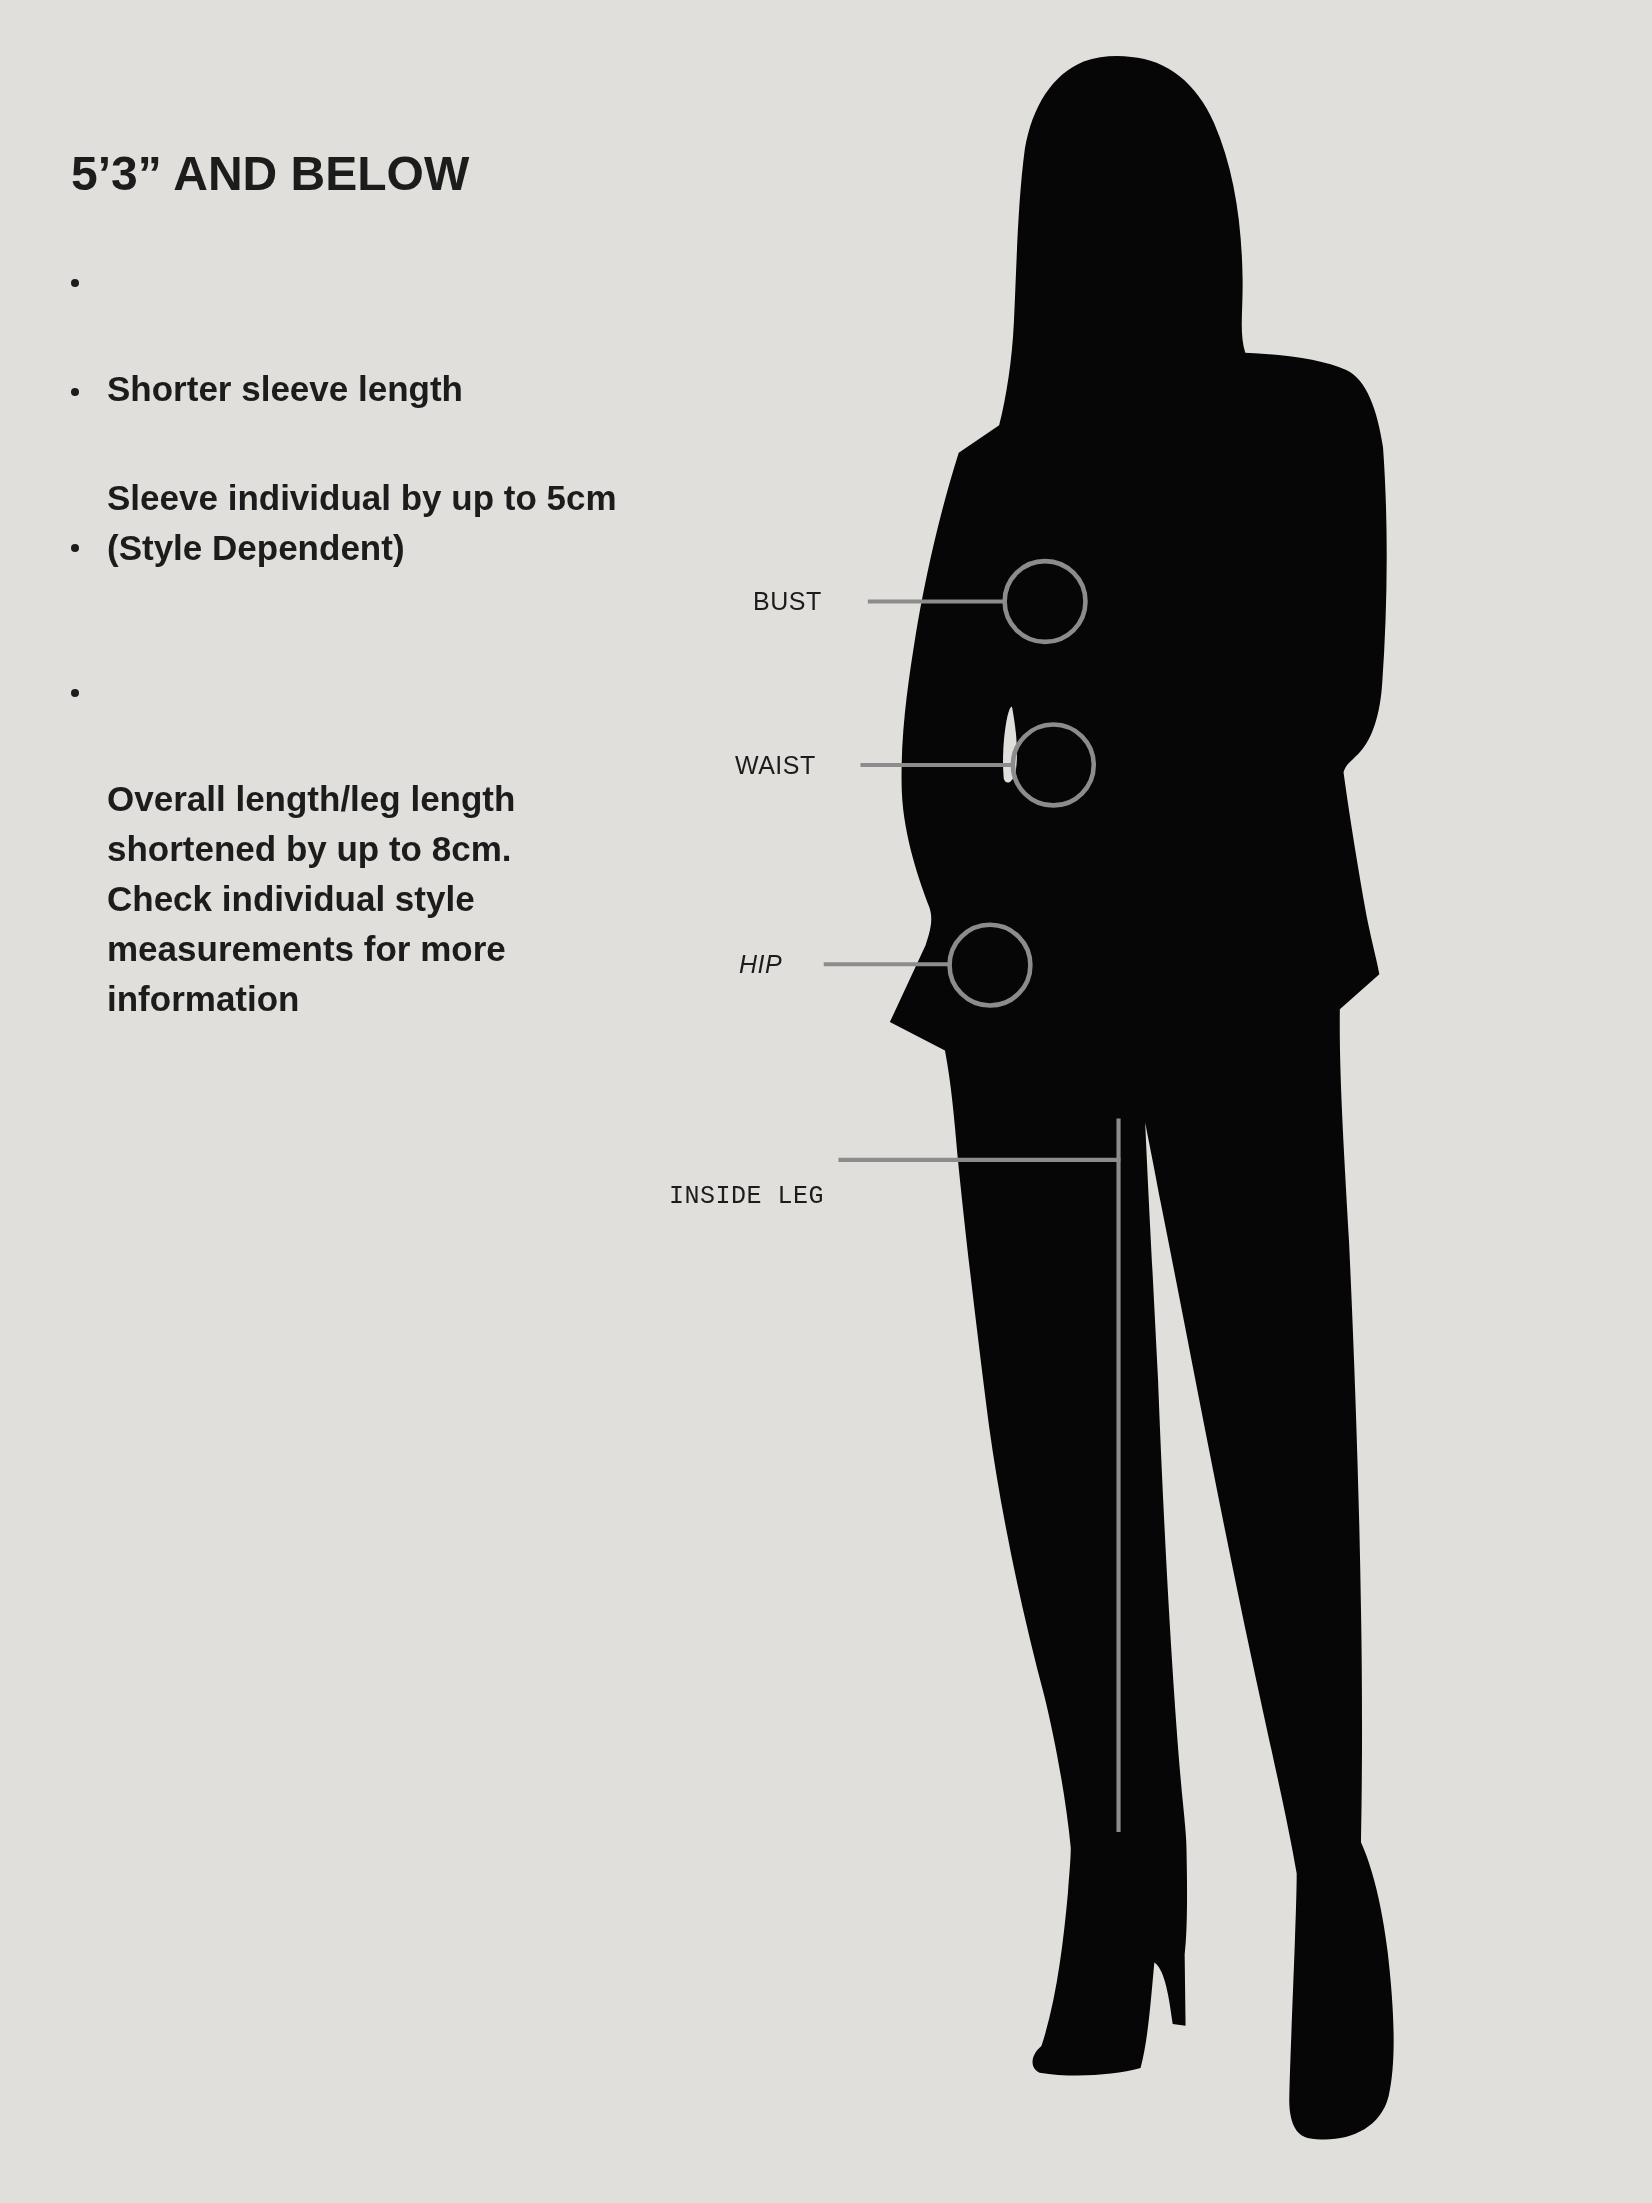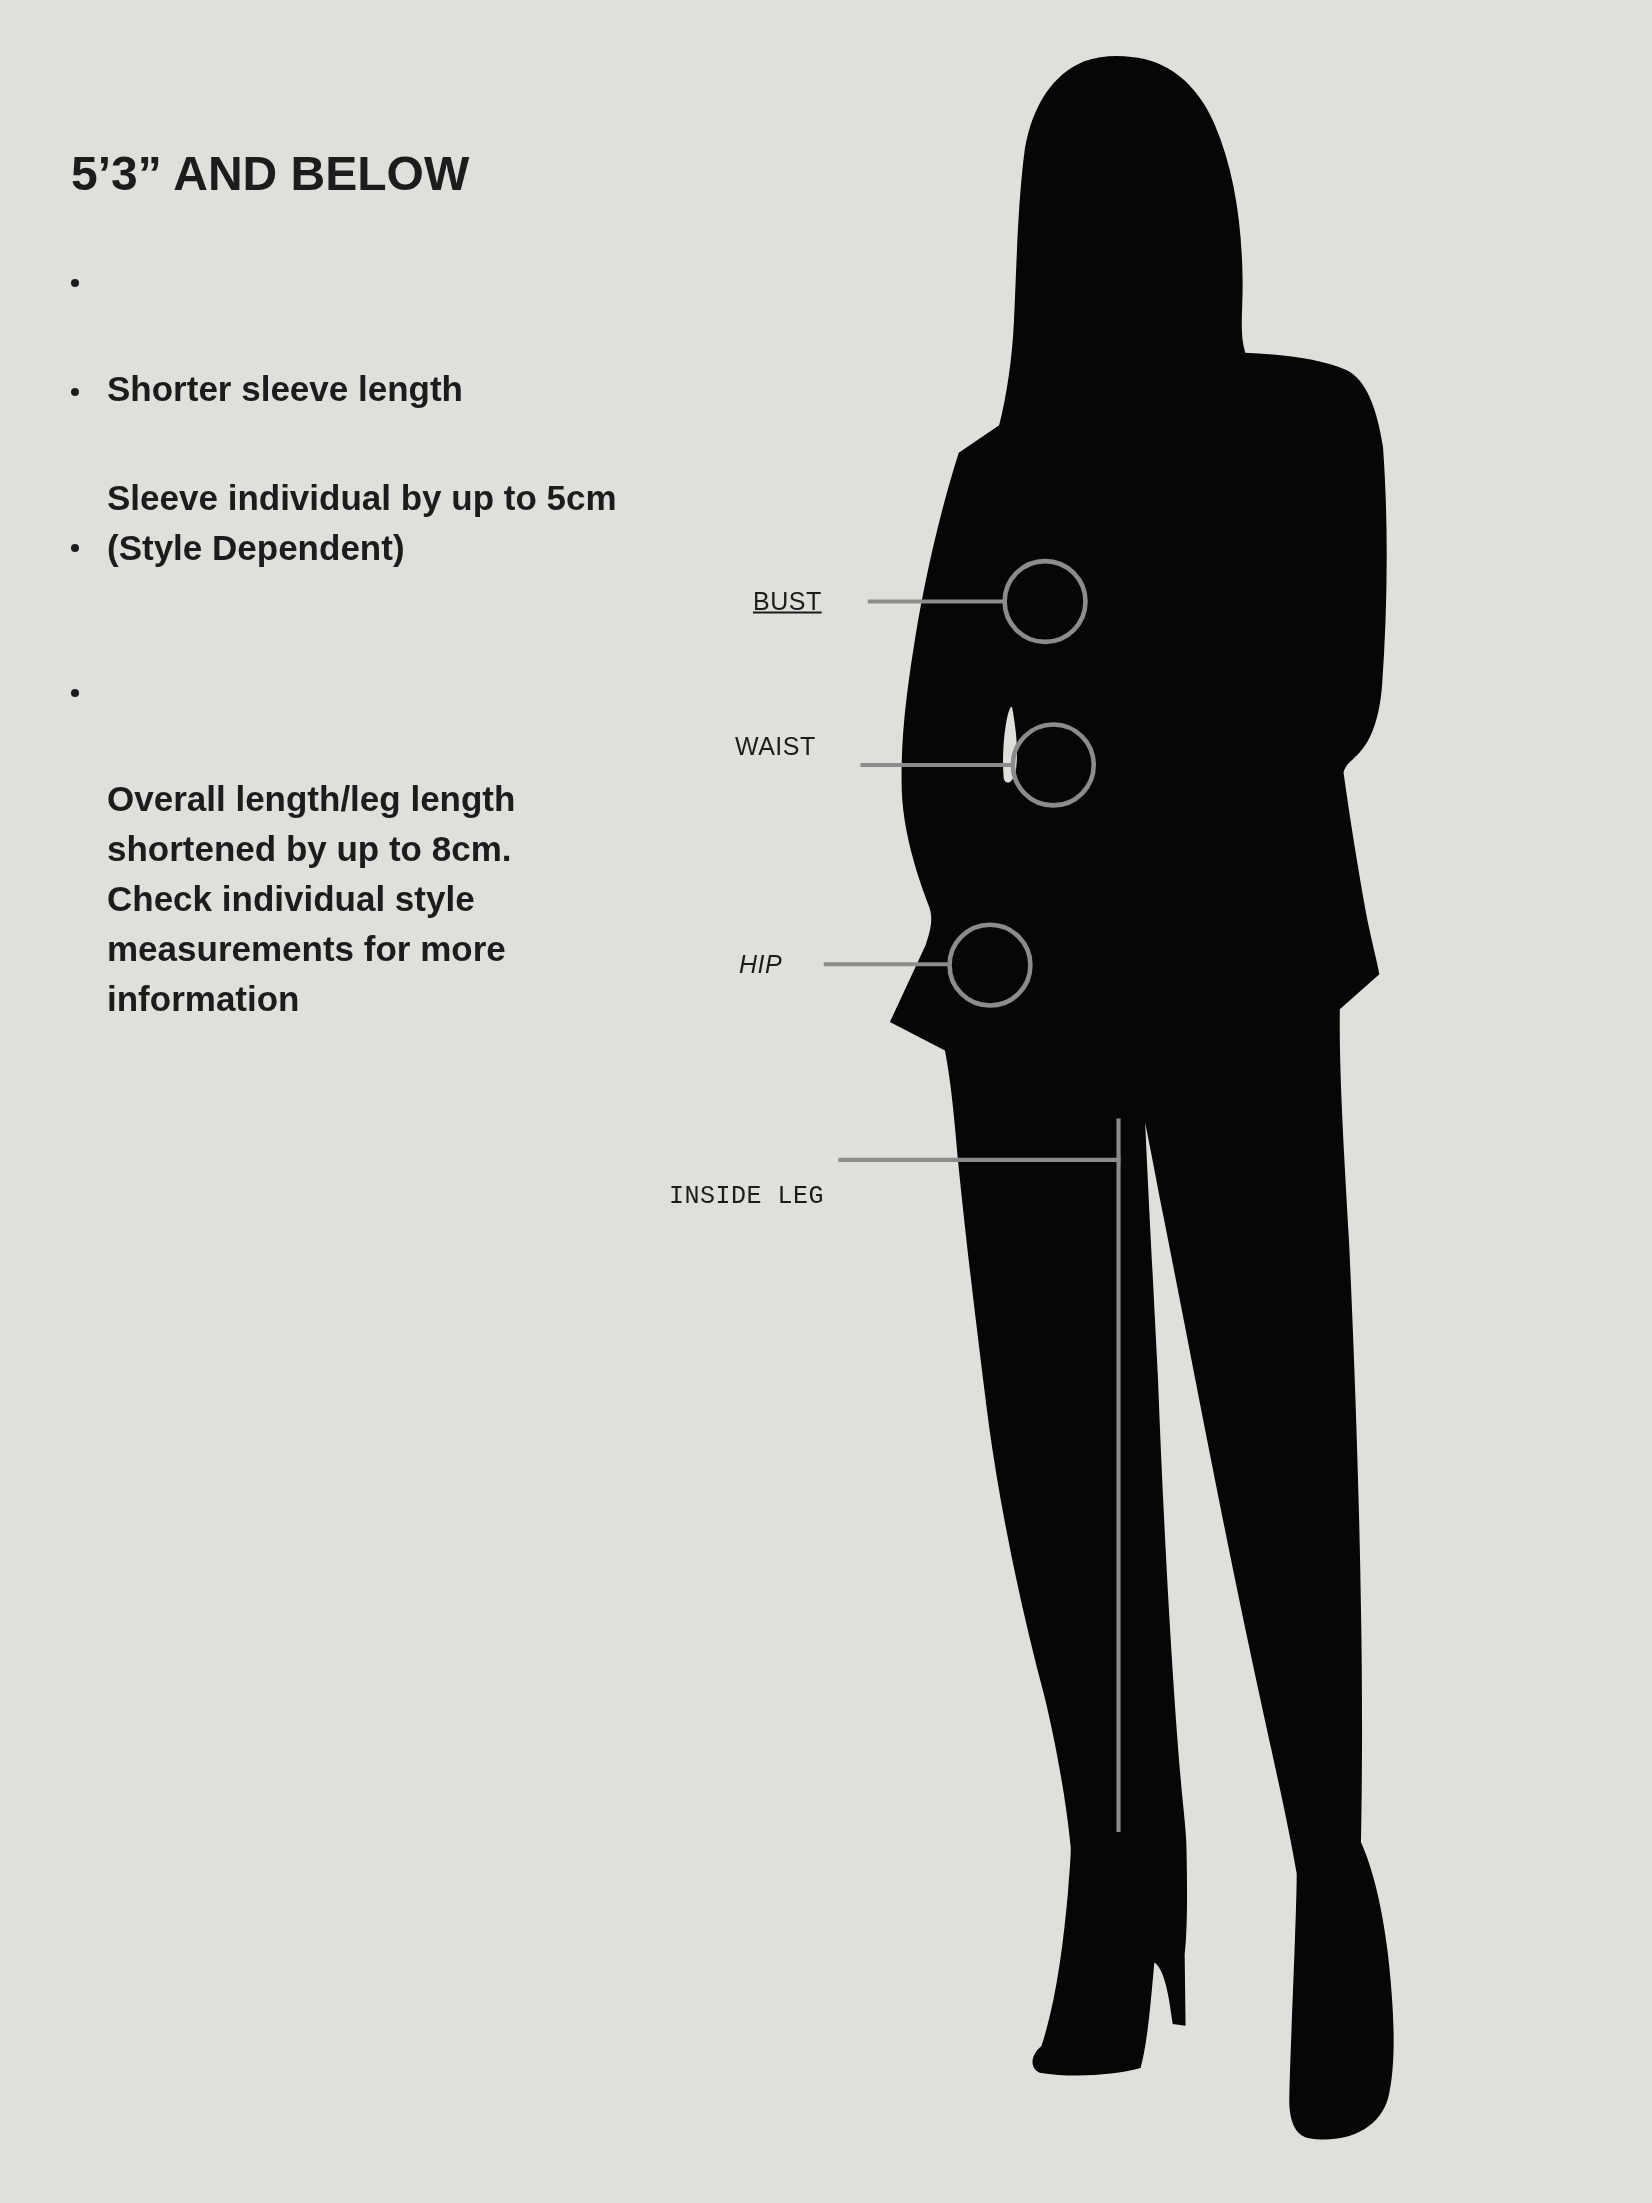"BUST" .label-bust { text-decoration: underline -> none }
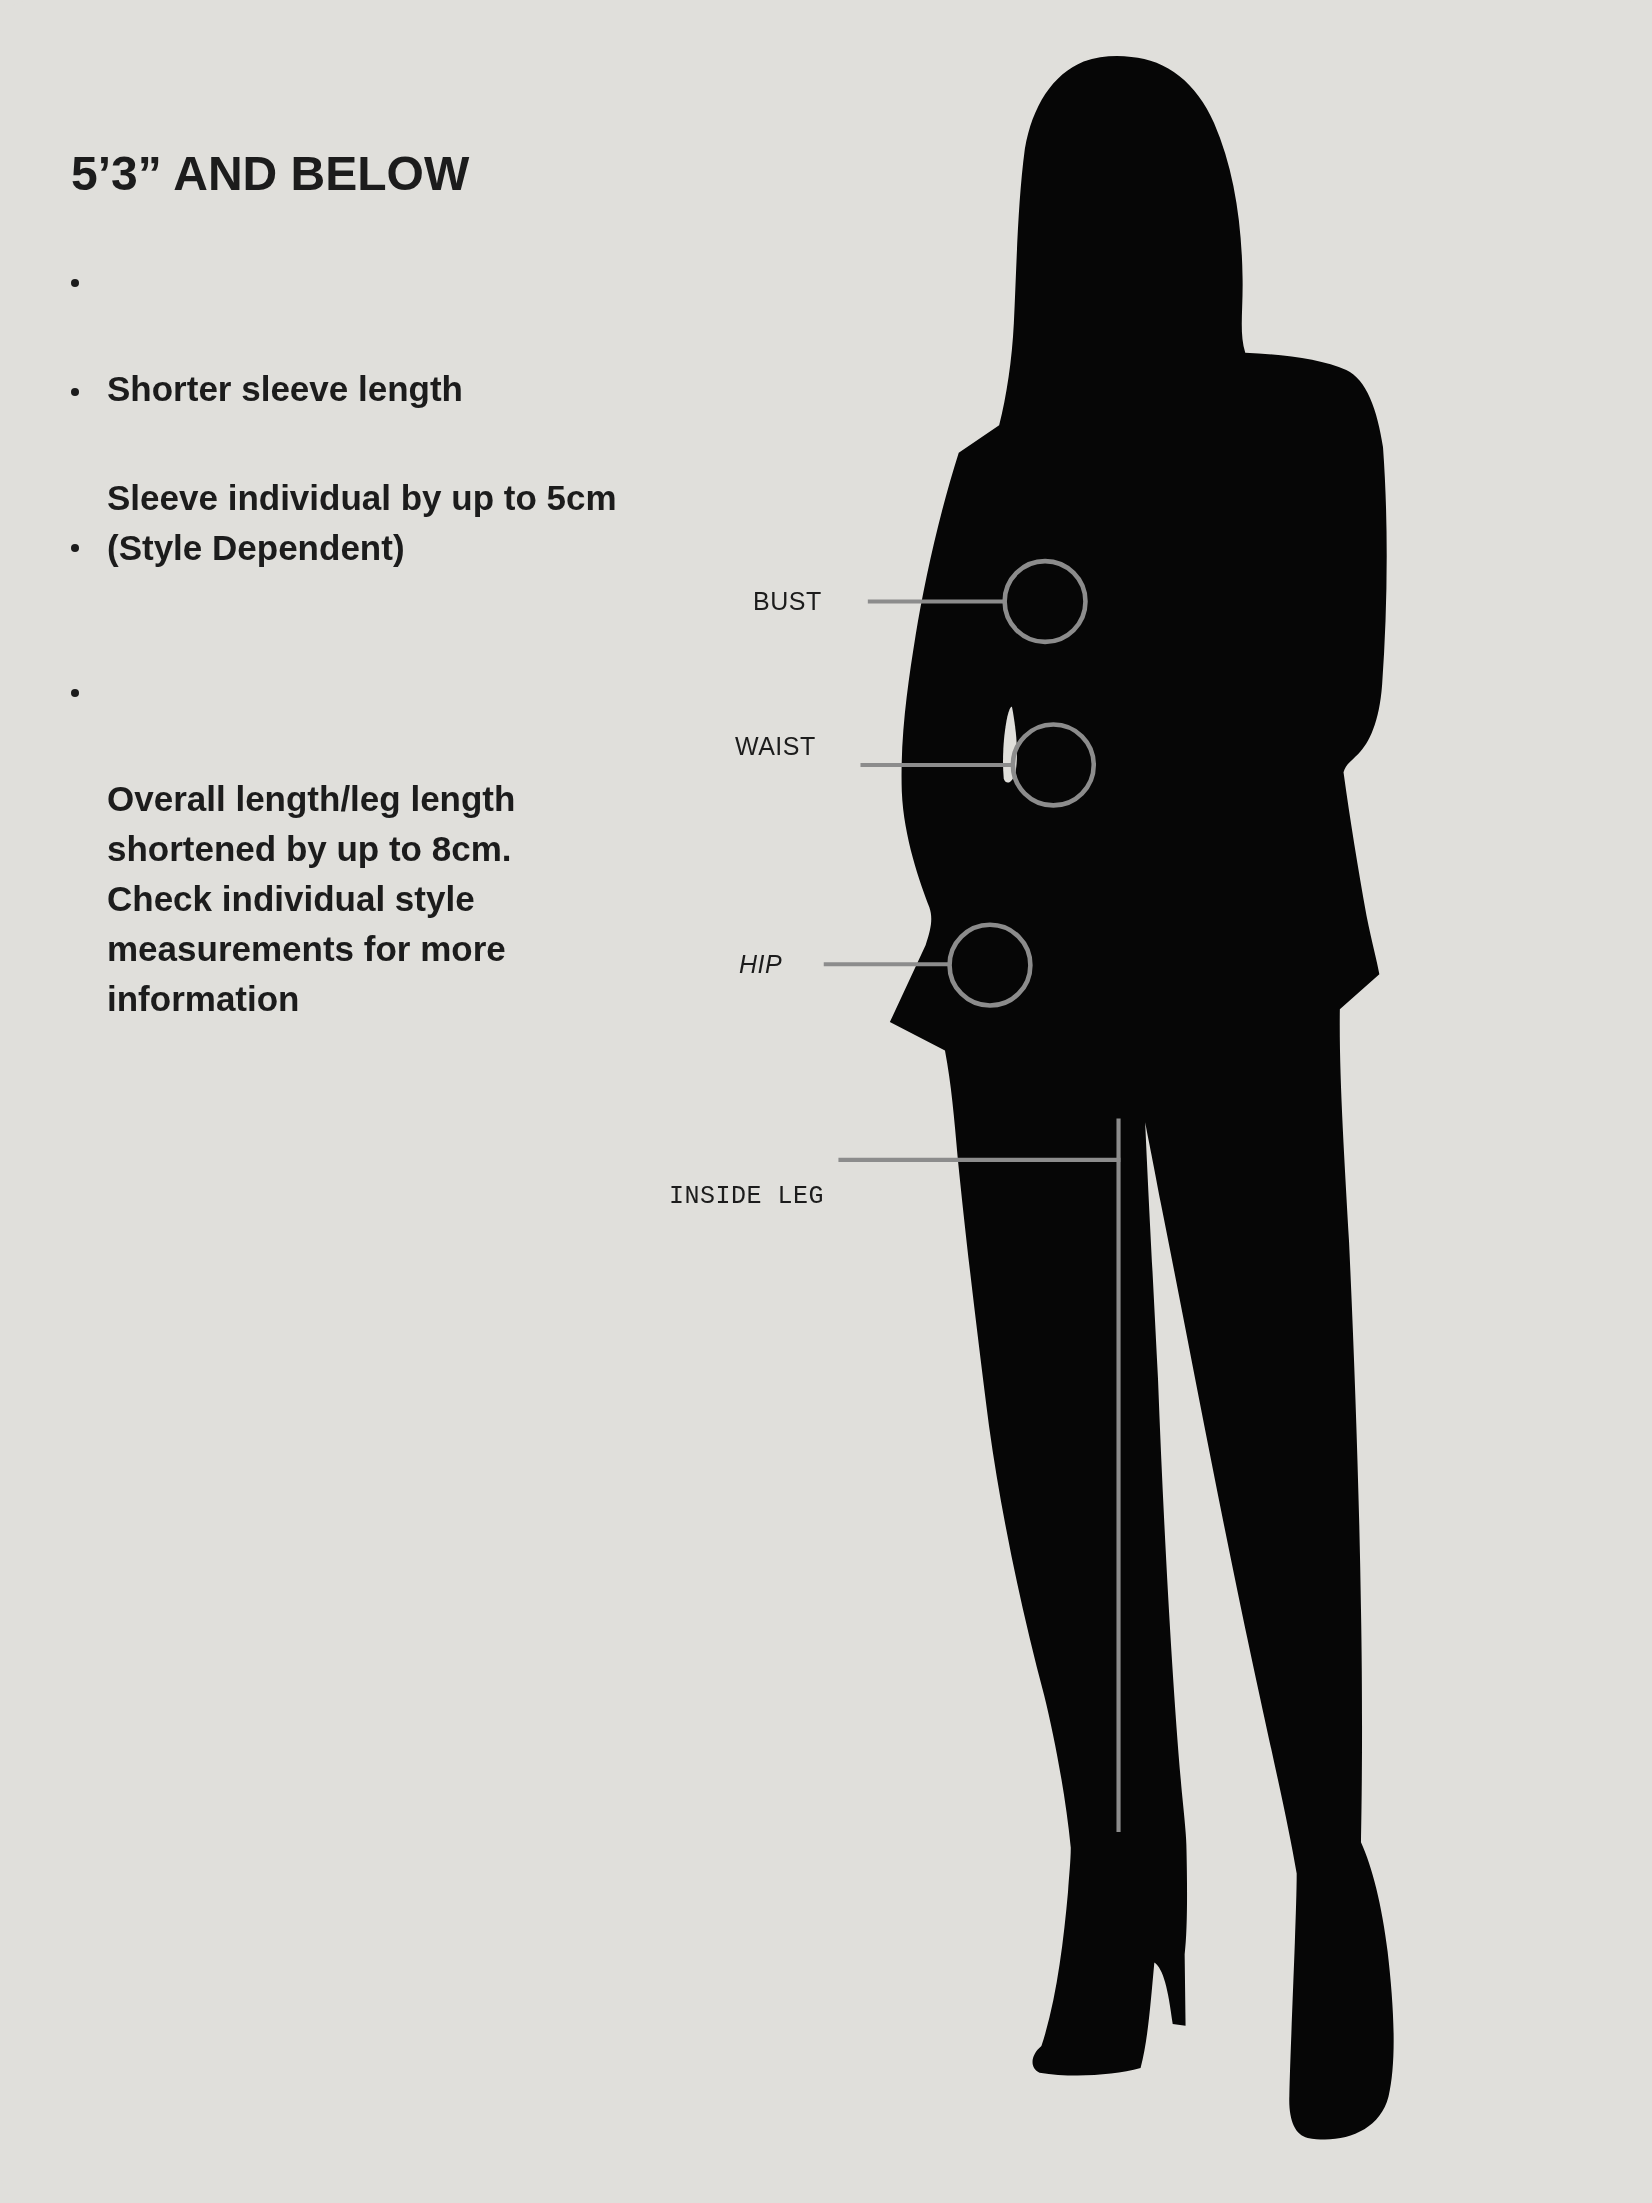"WAIST" .label-waist { top: 746px -> 765px }
